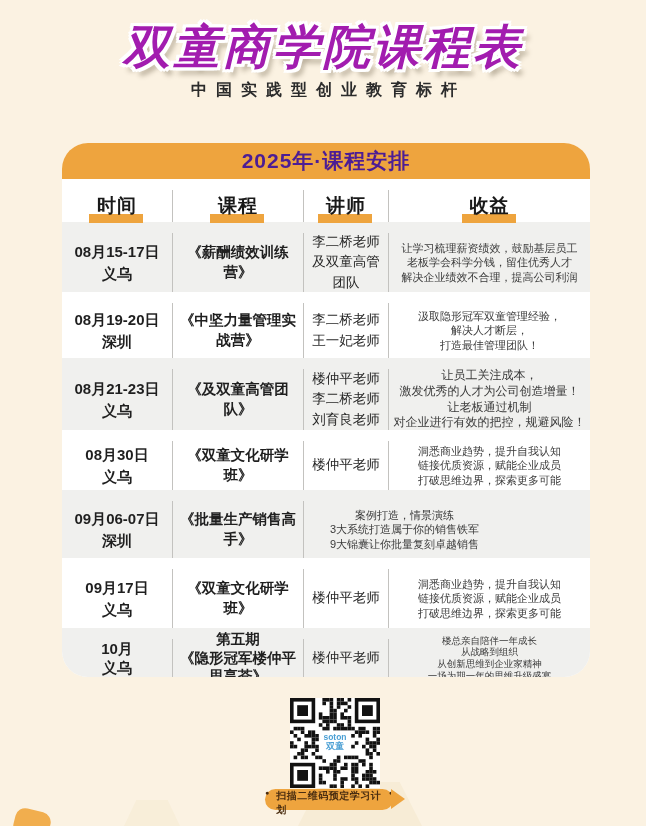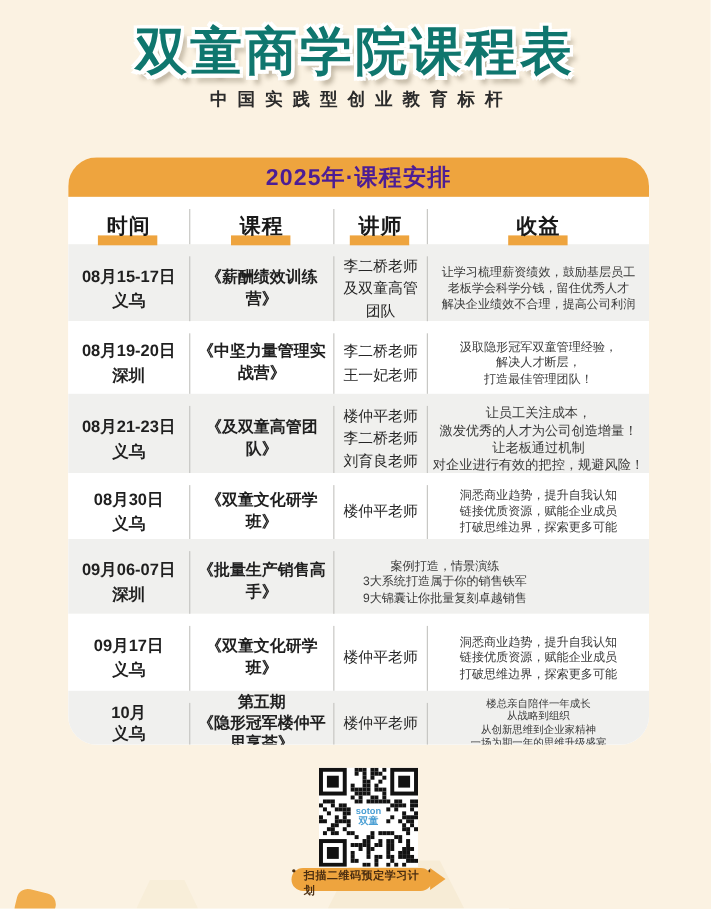"双童商学院课程表" .page-title { color: #0f766e -> #a21caf; font-style: none -> italic }
